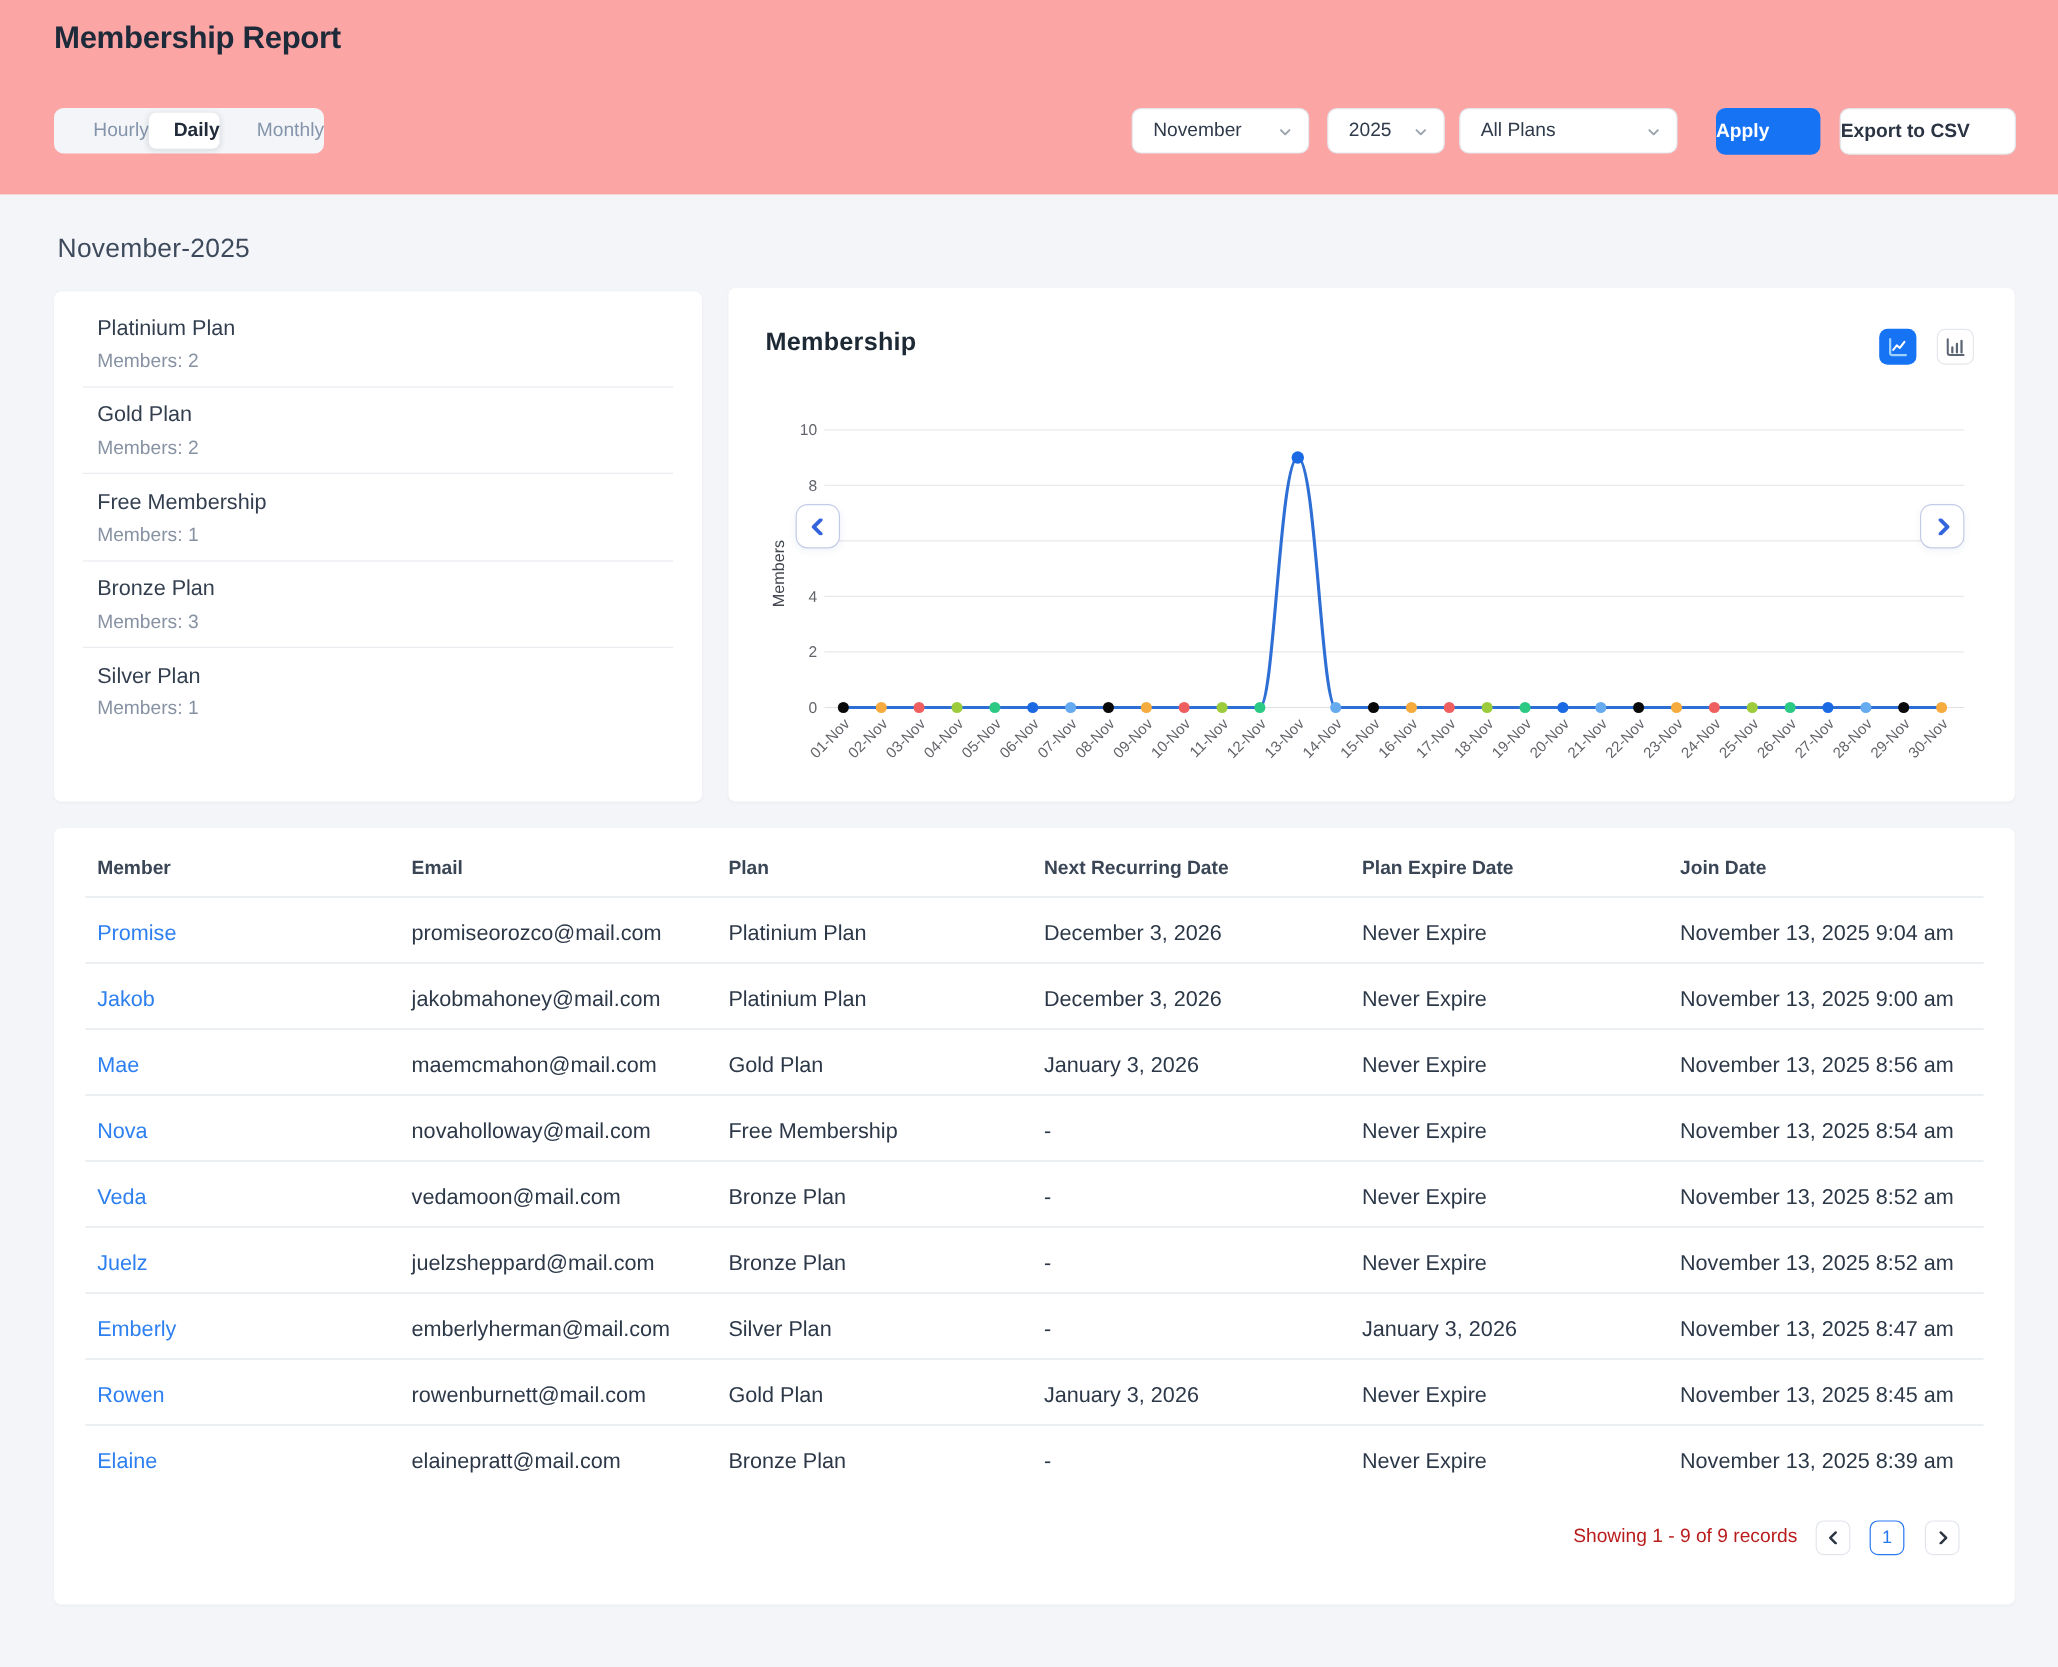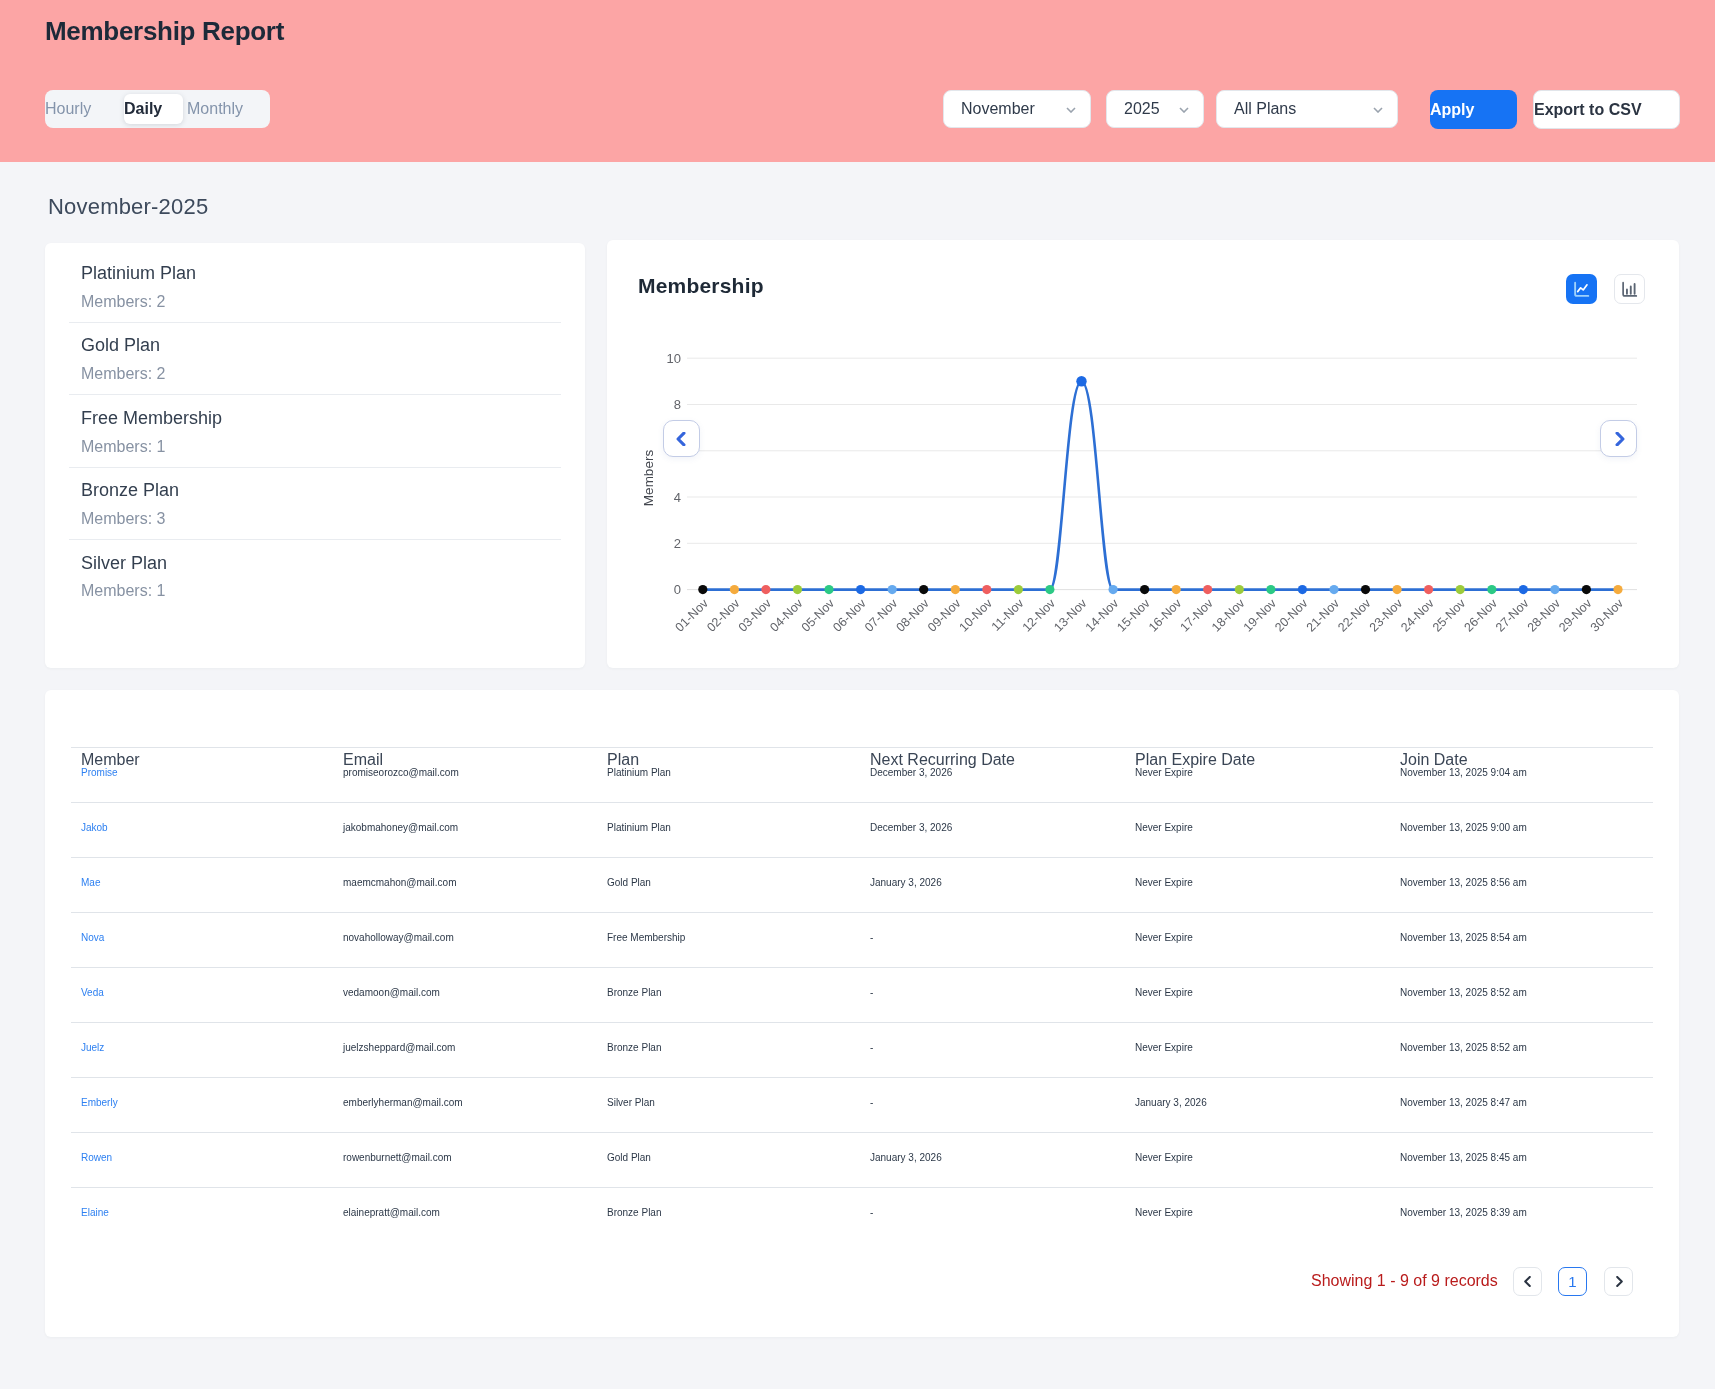"Hourly" .tab { text-align: left -> right }
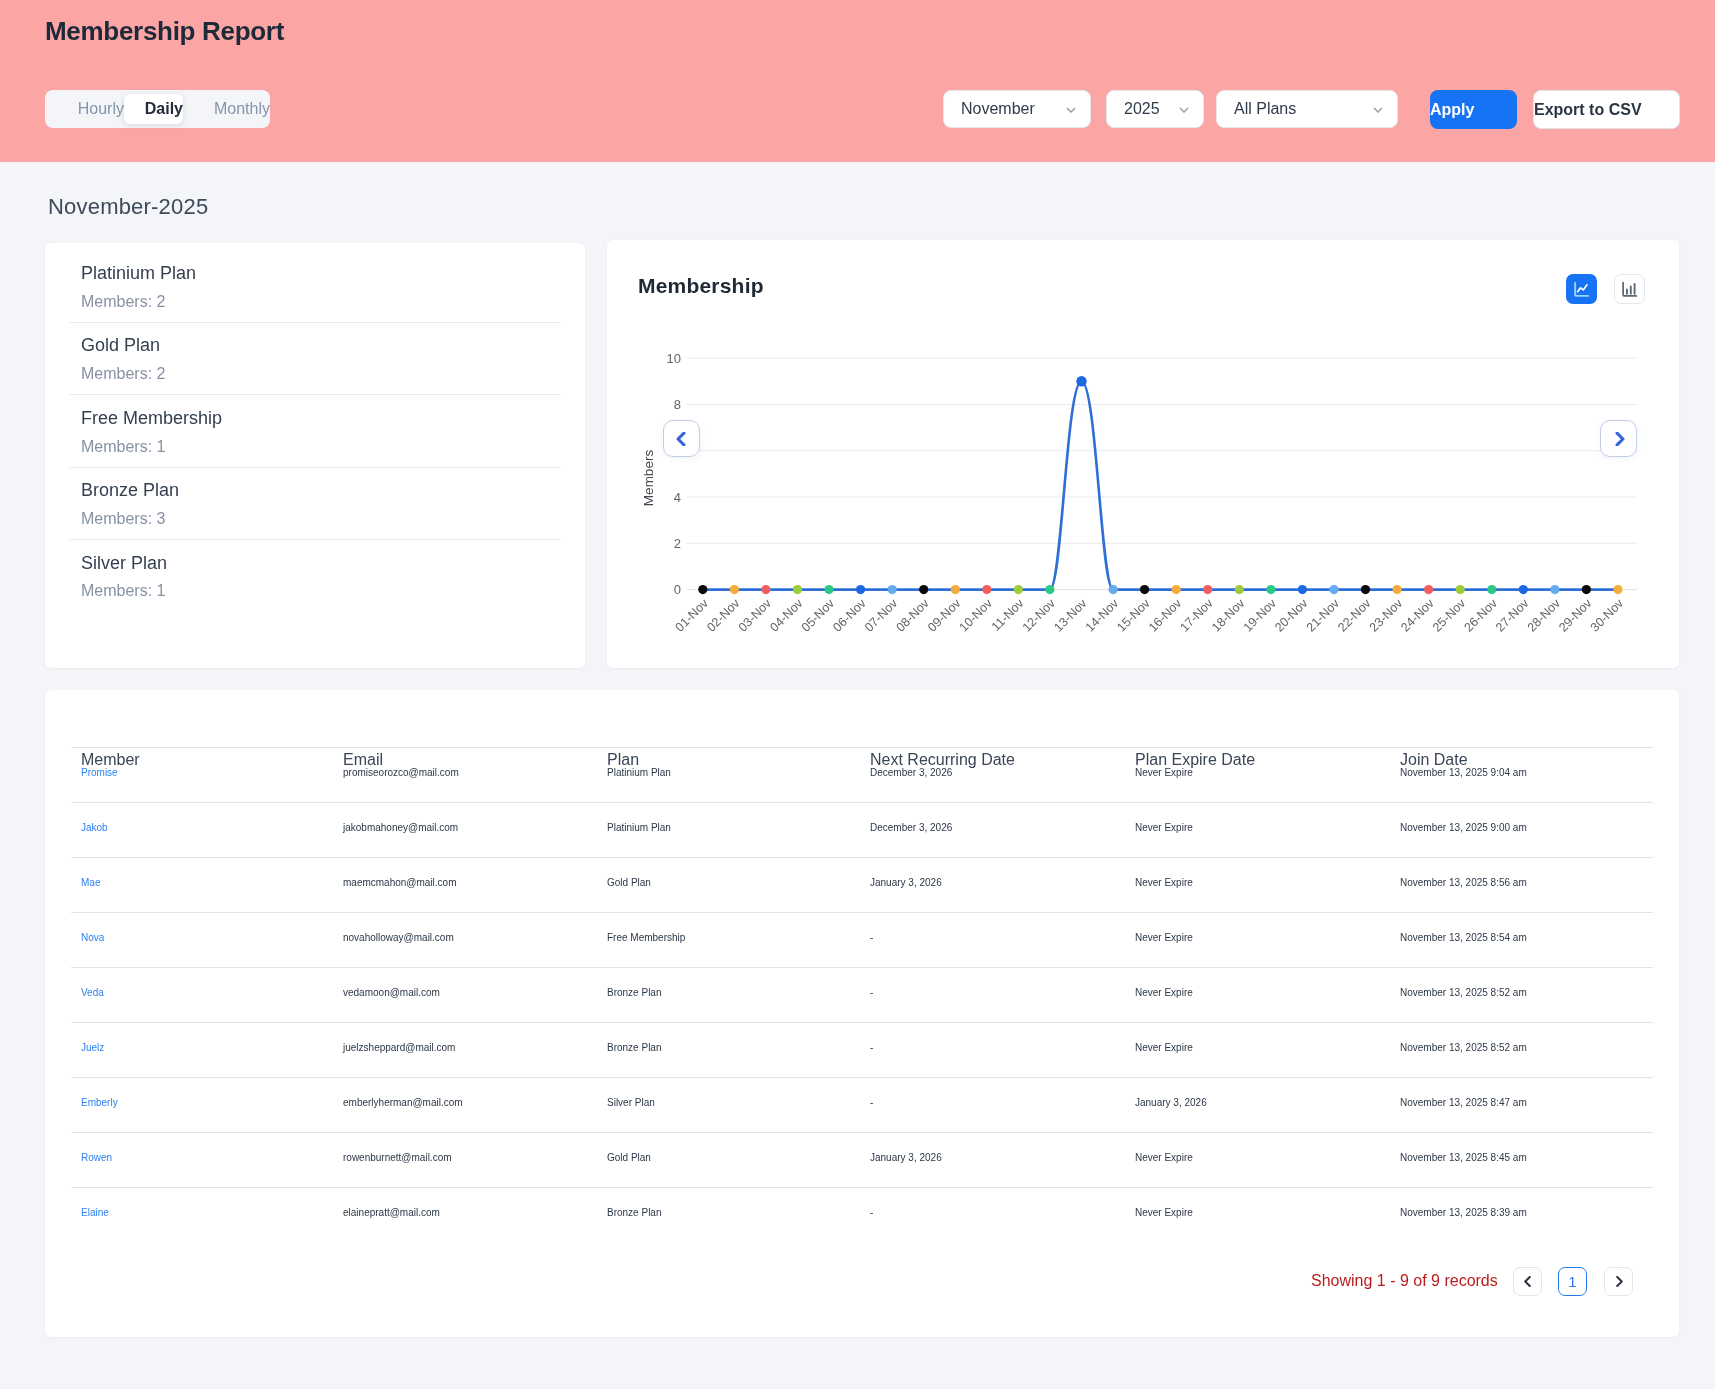"Member" .th { font-weight: 400 -> 700; margin-top: 36px -> none }
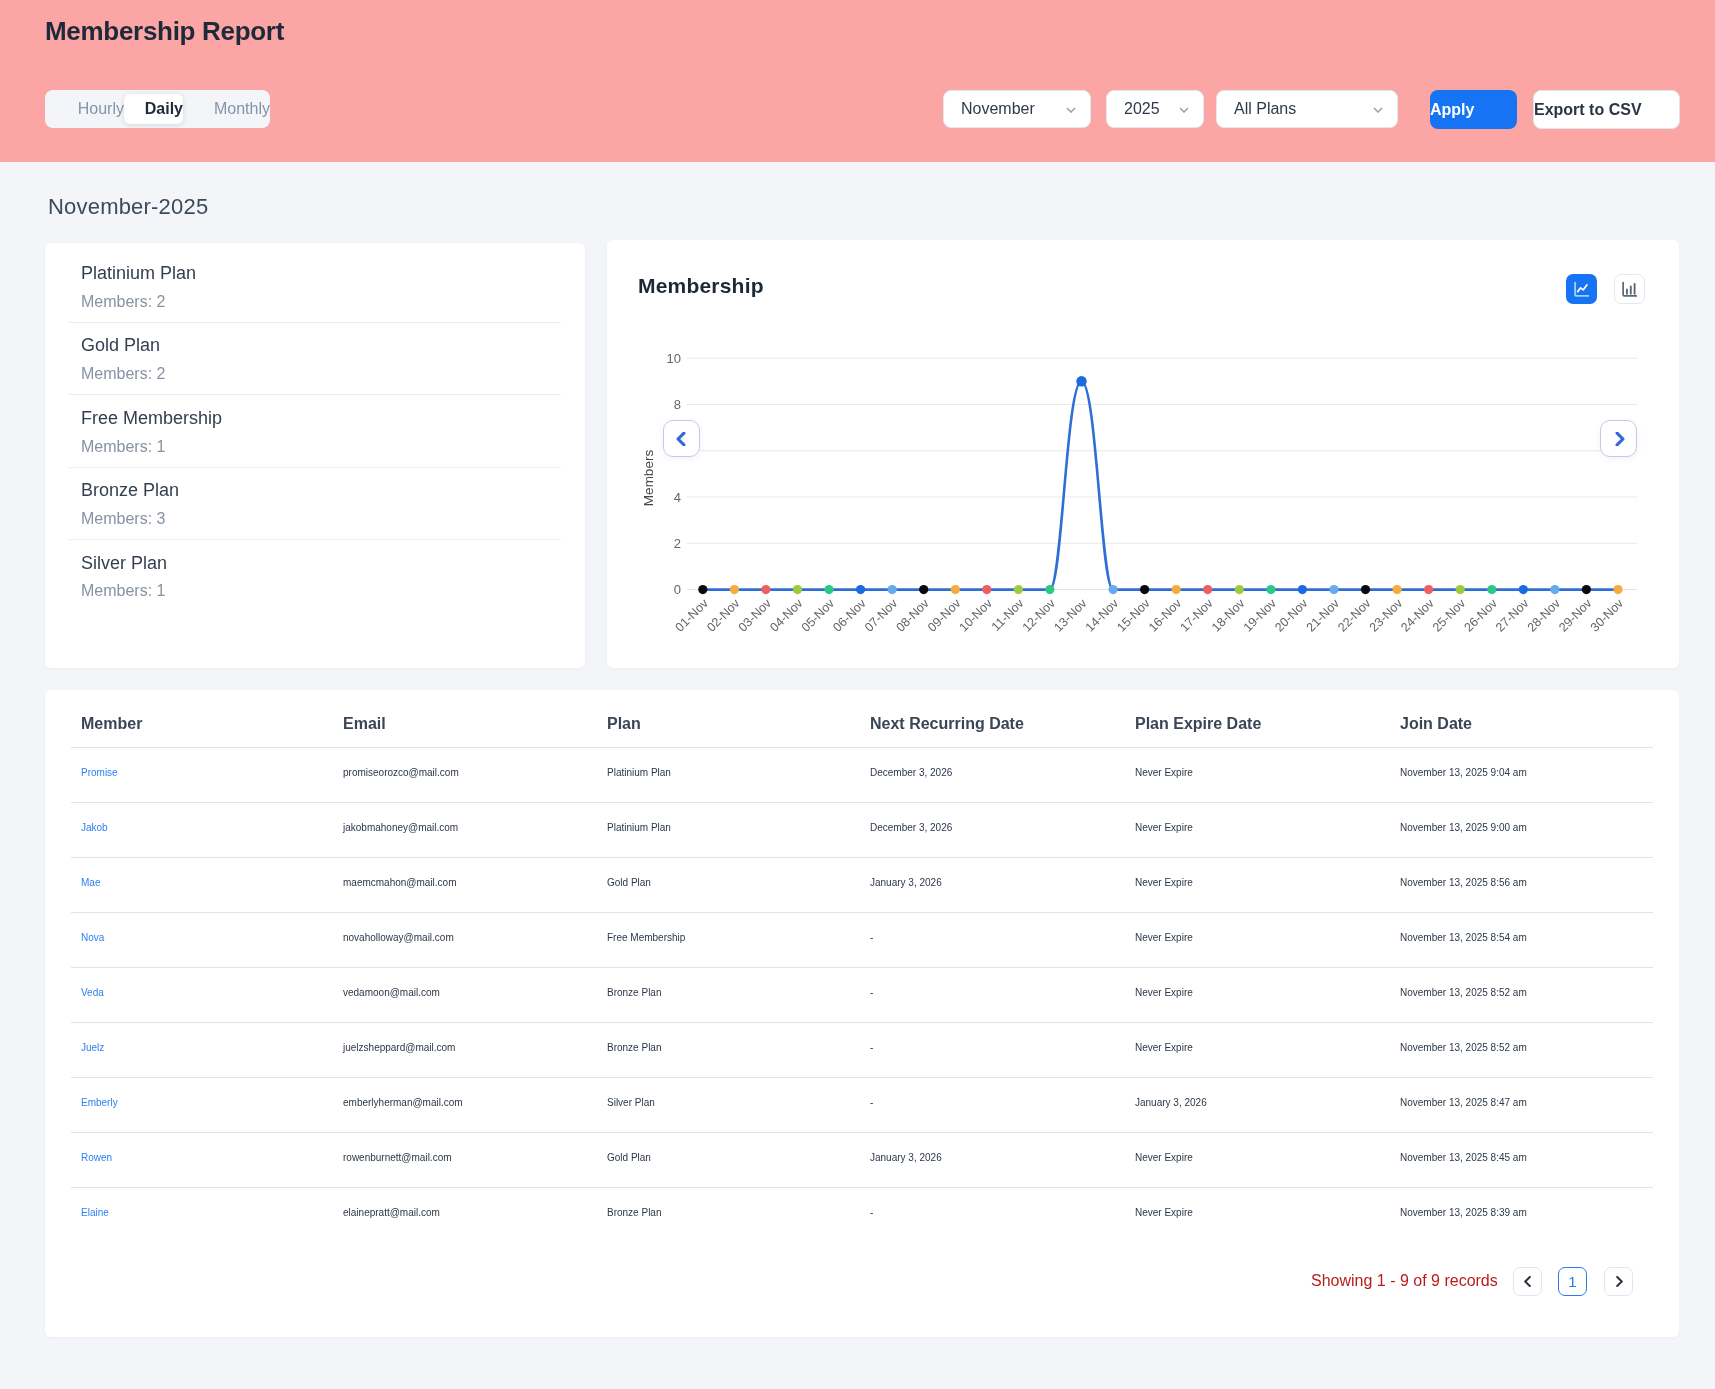"Promise" .td { font-size: 10px -> 18px }
